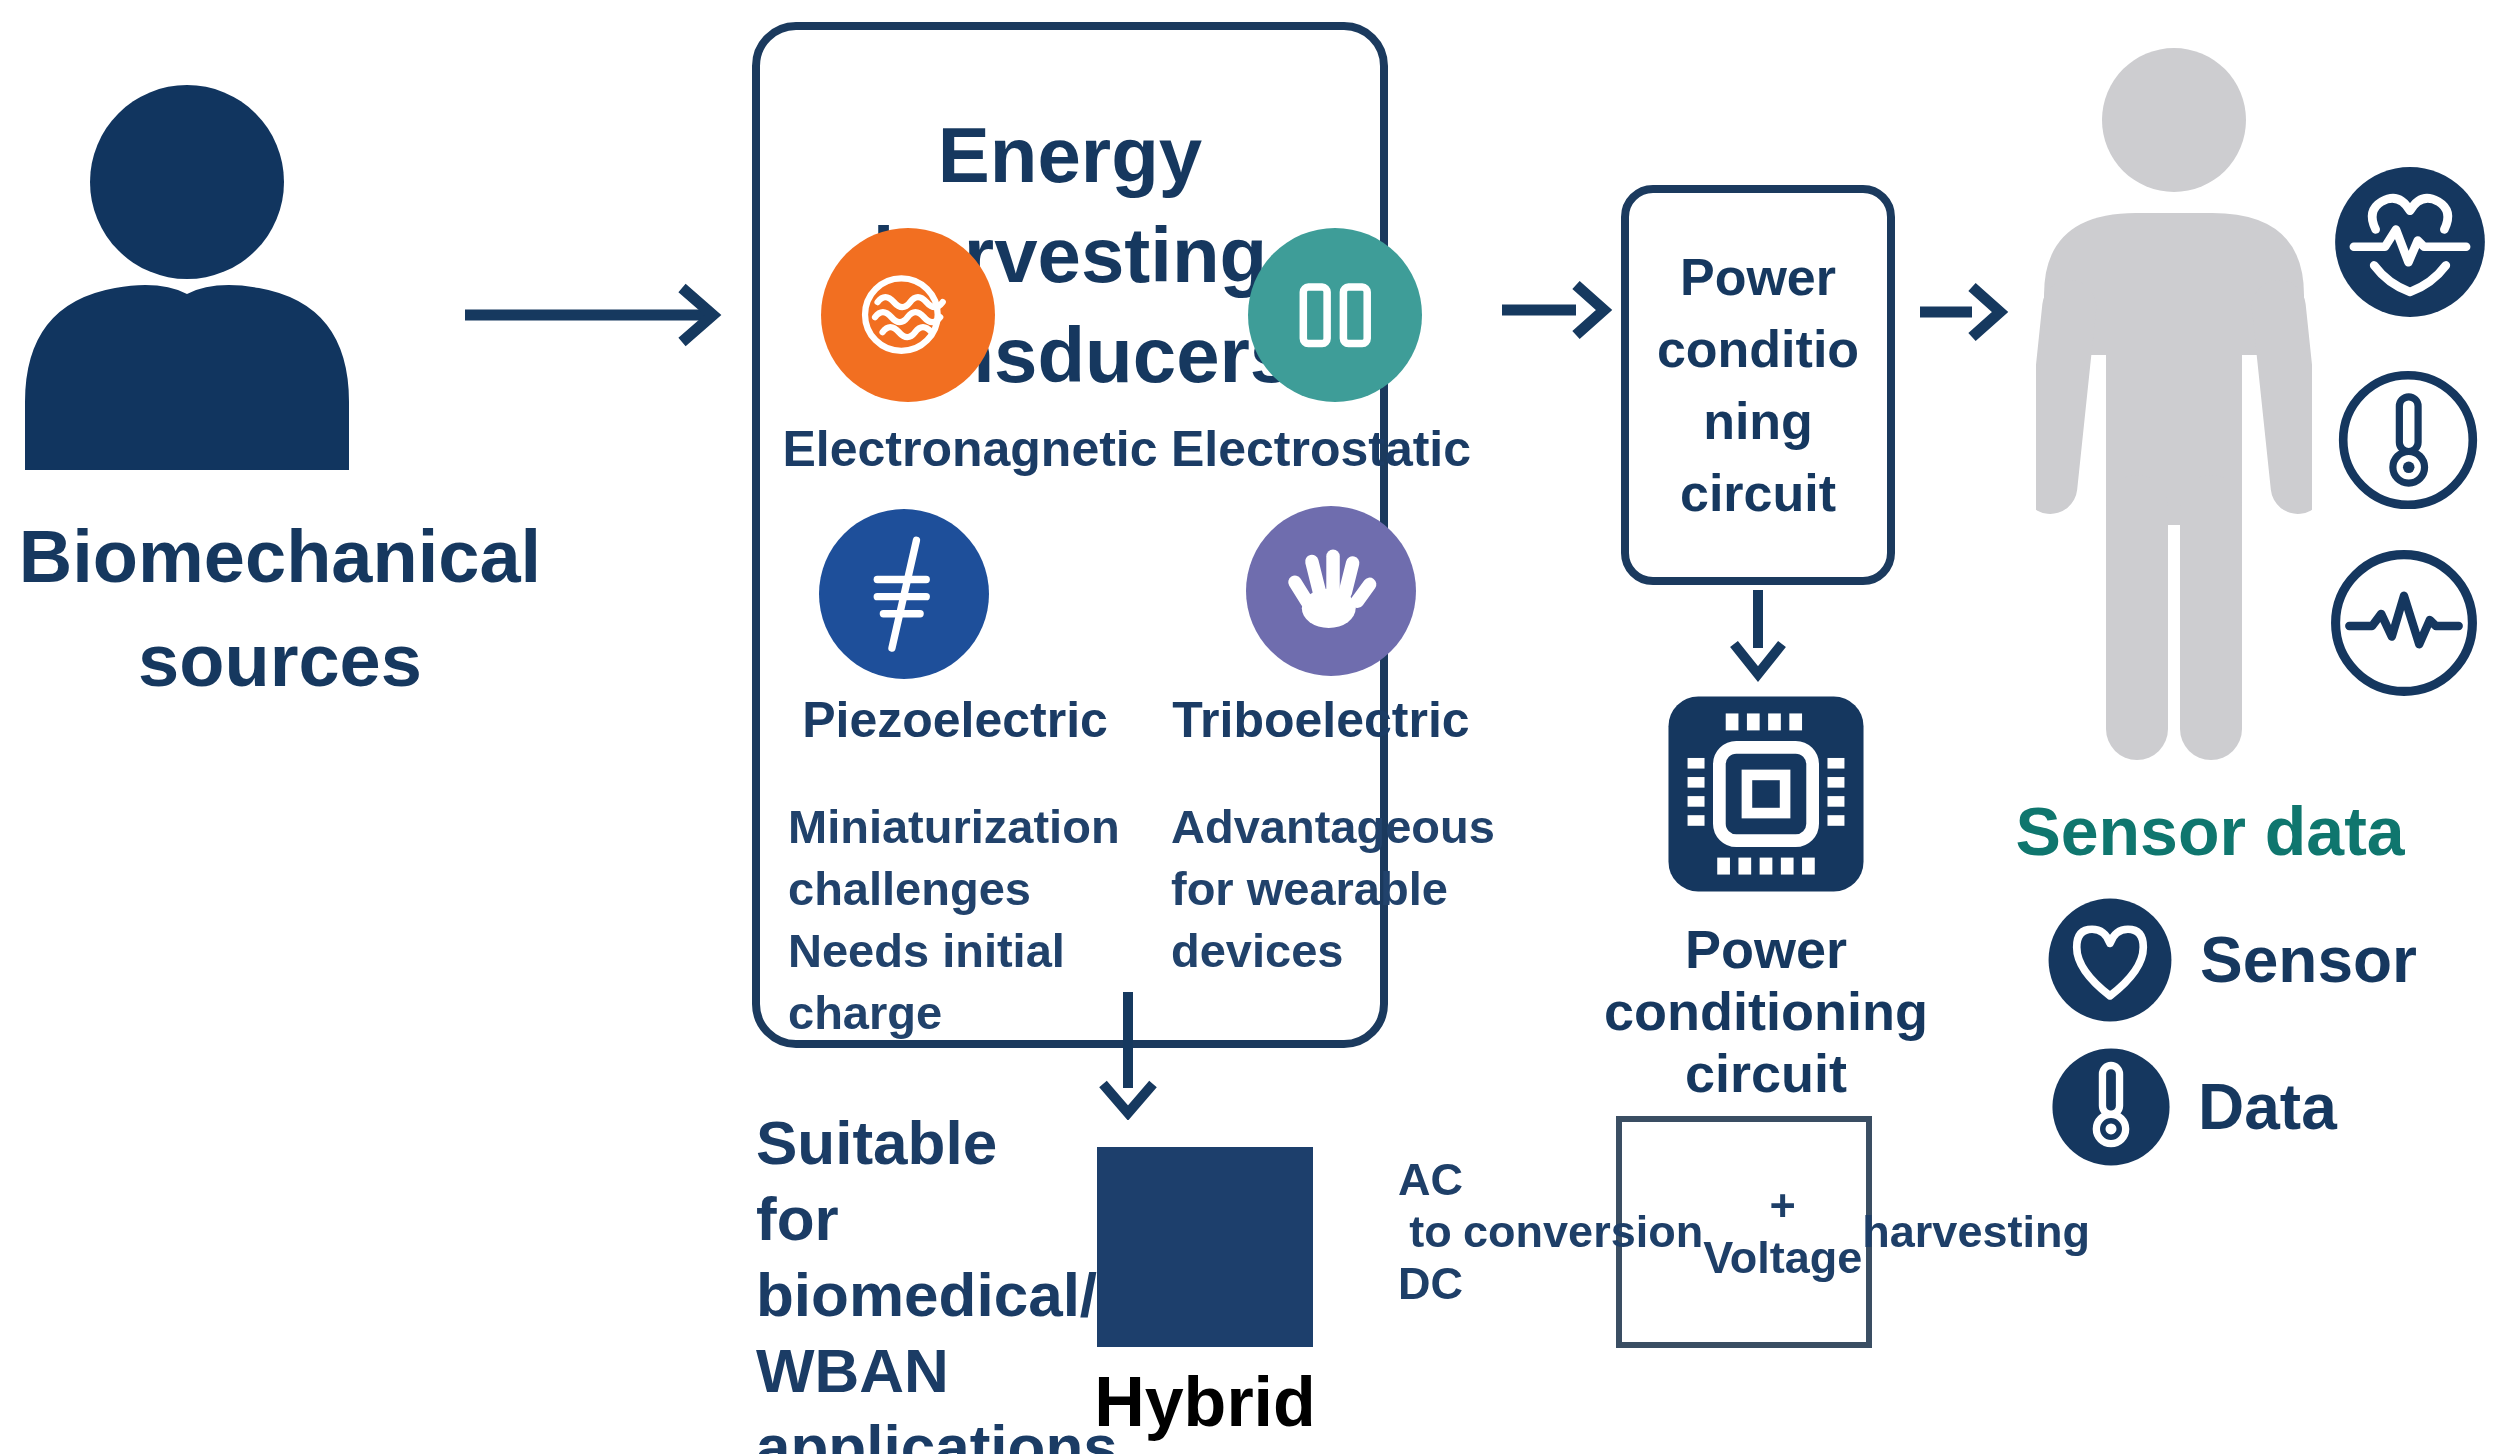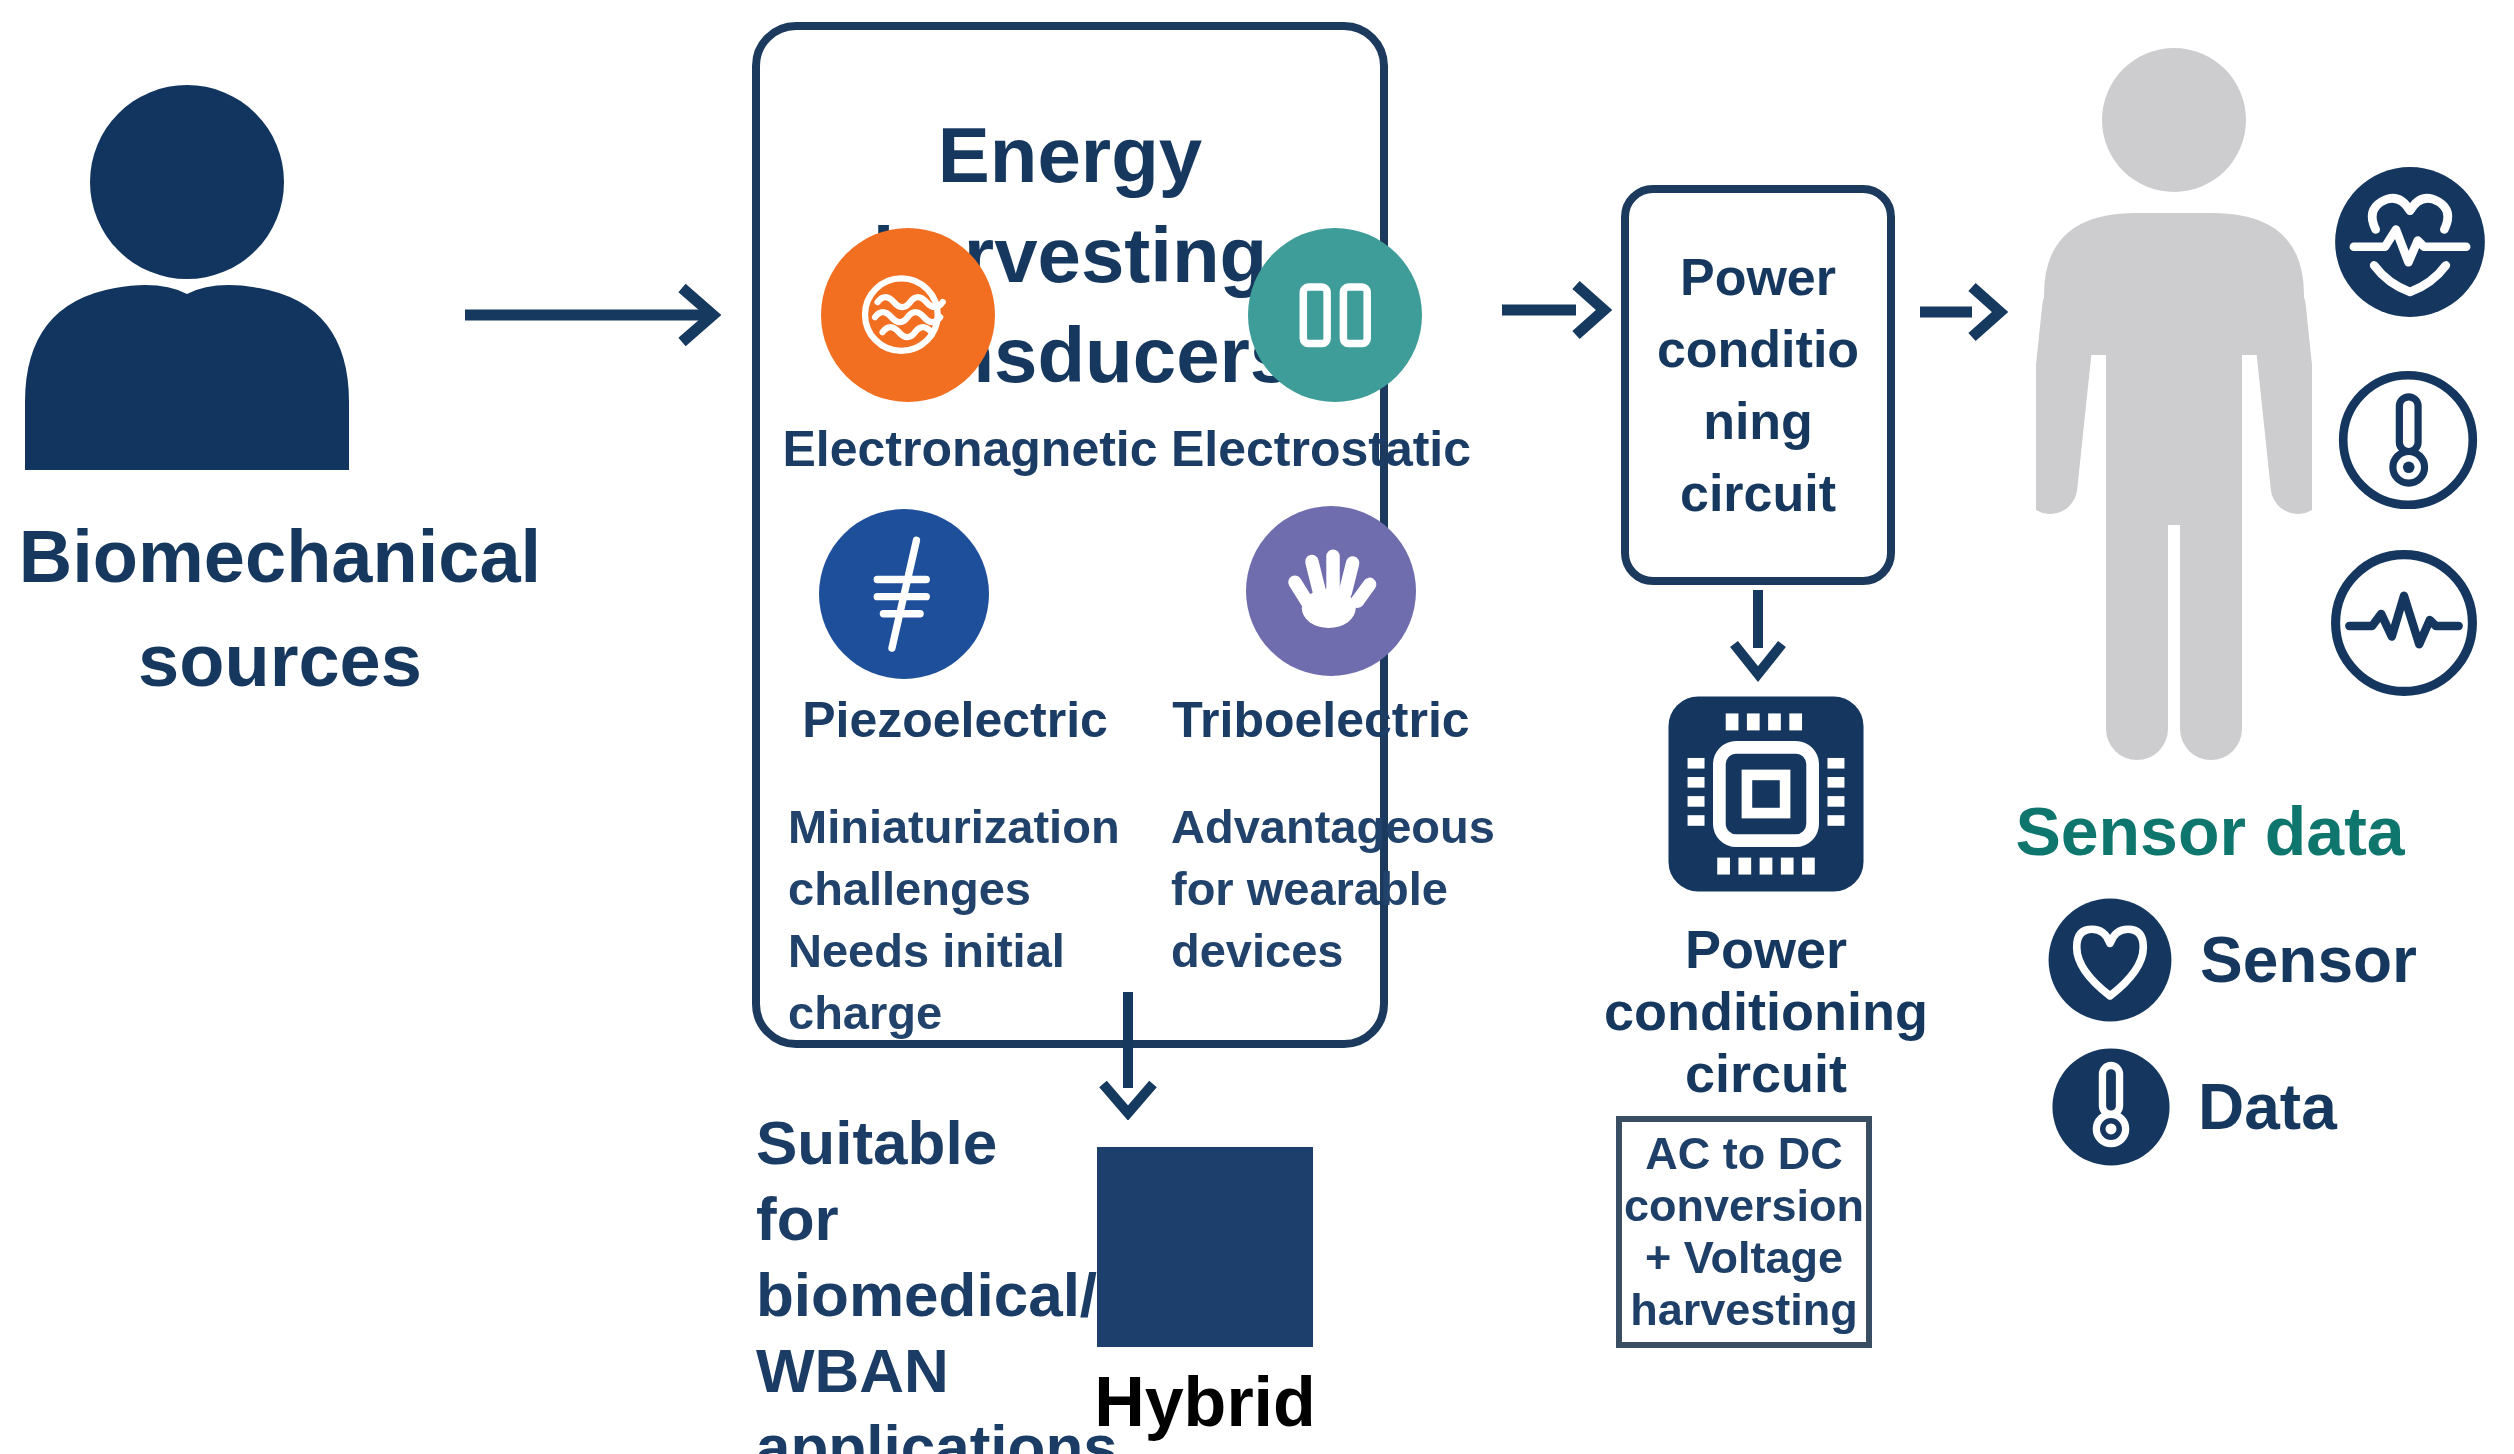"AC to DC" .acdc { flex-direction: column -> row }
